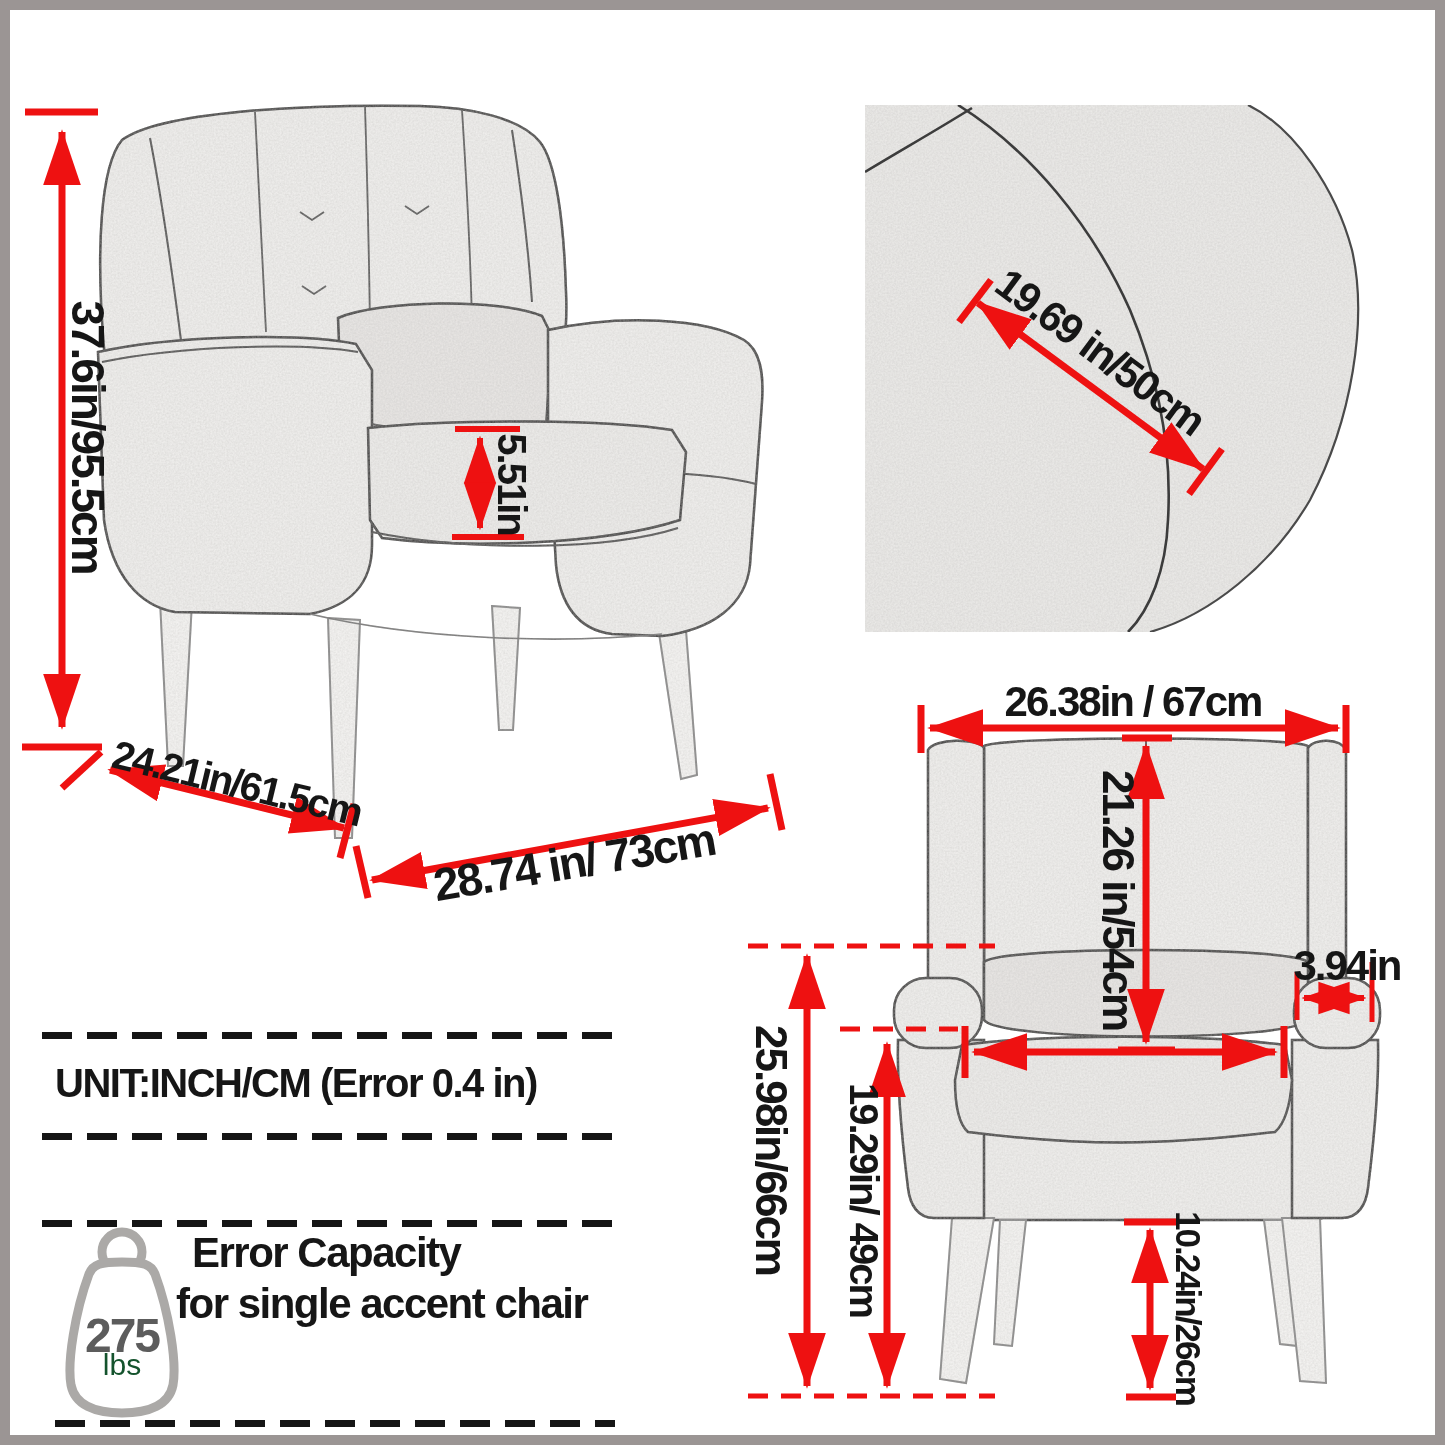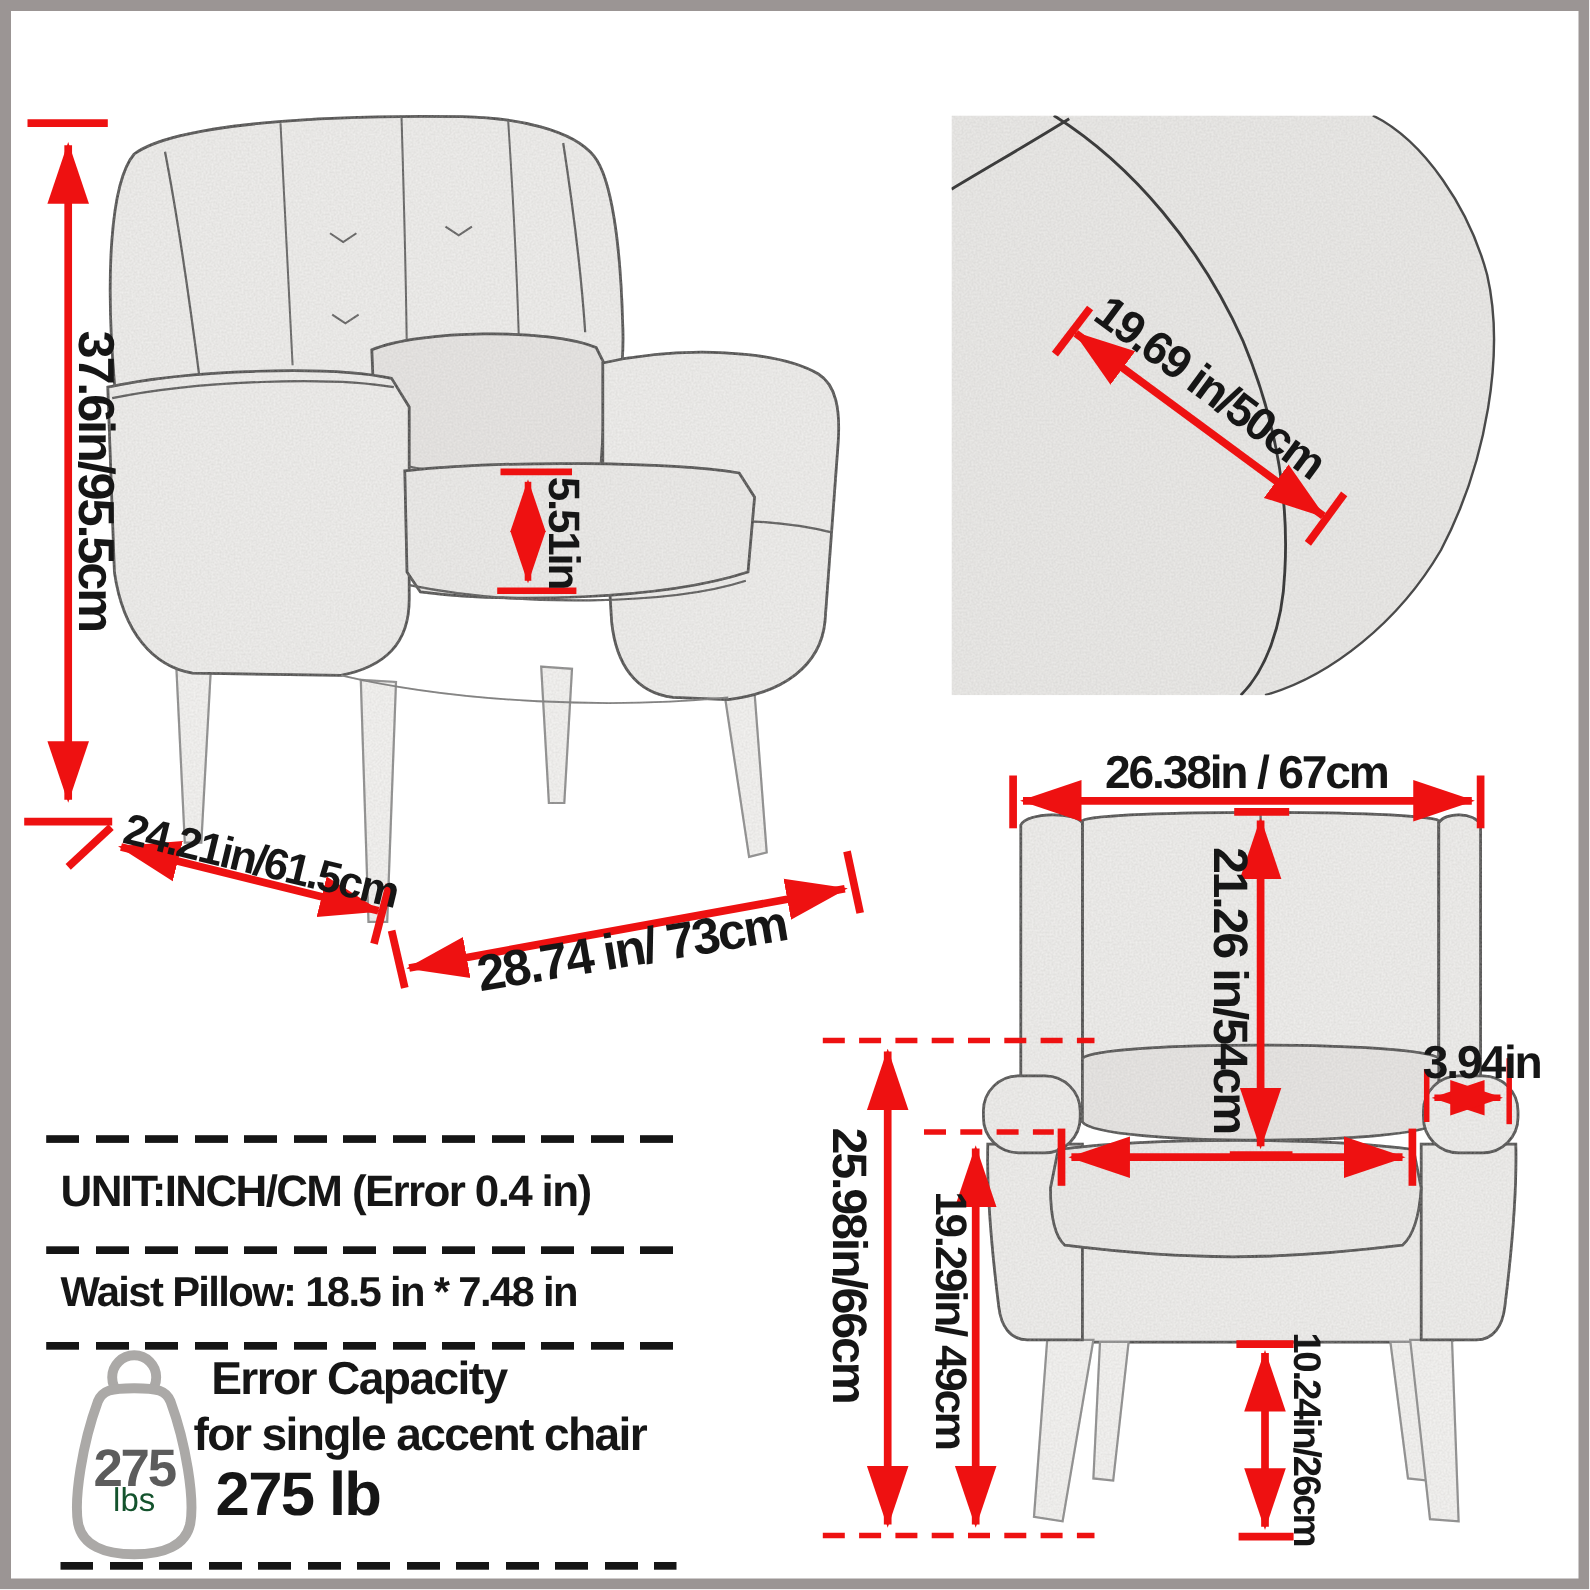"Waist Pillow: 18.5 in *" div.info-text { html: <div>Waist Pillow: 18.5 in * 7.48 in</div> -> none }
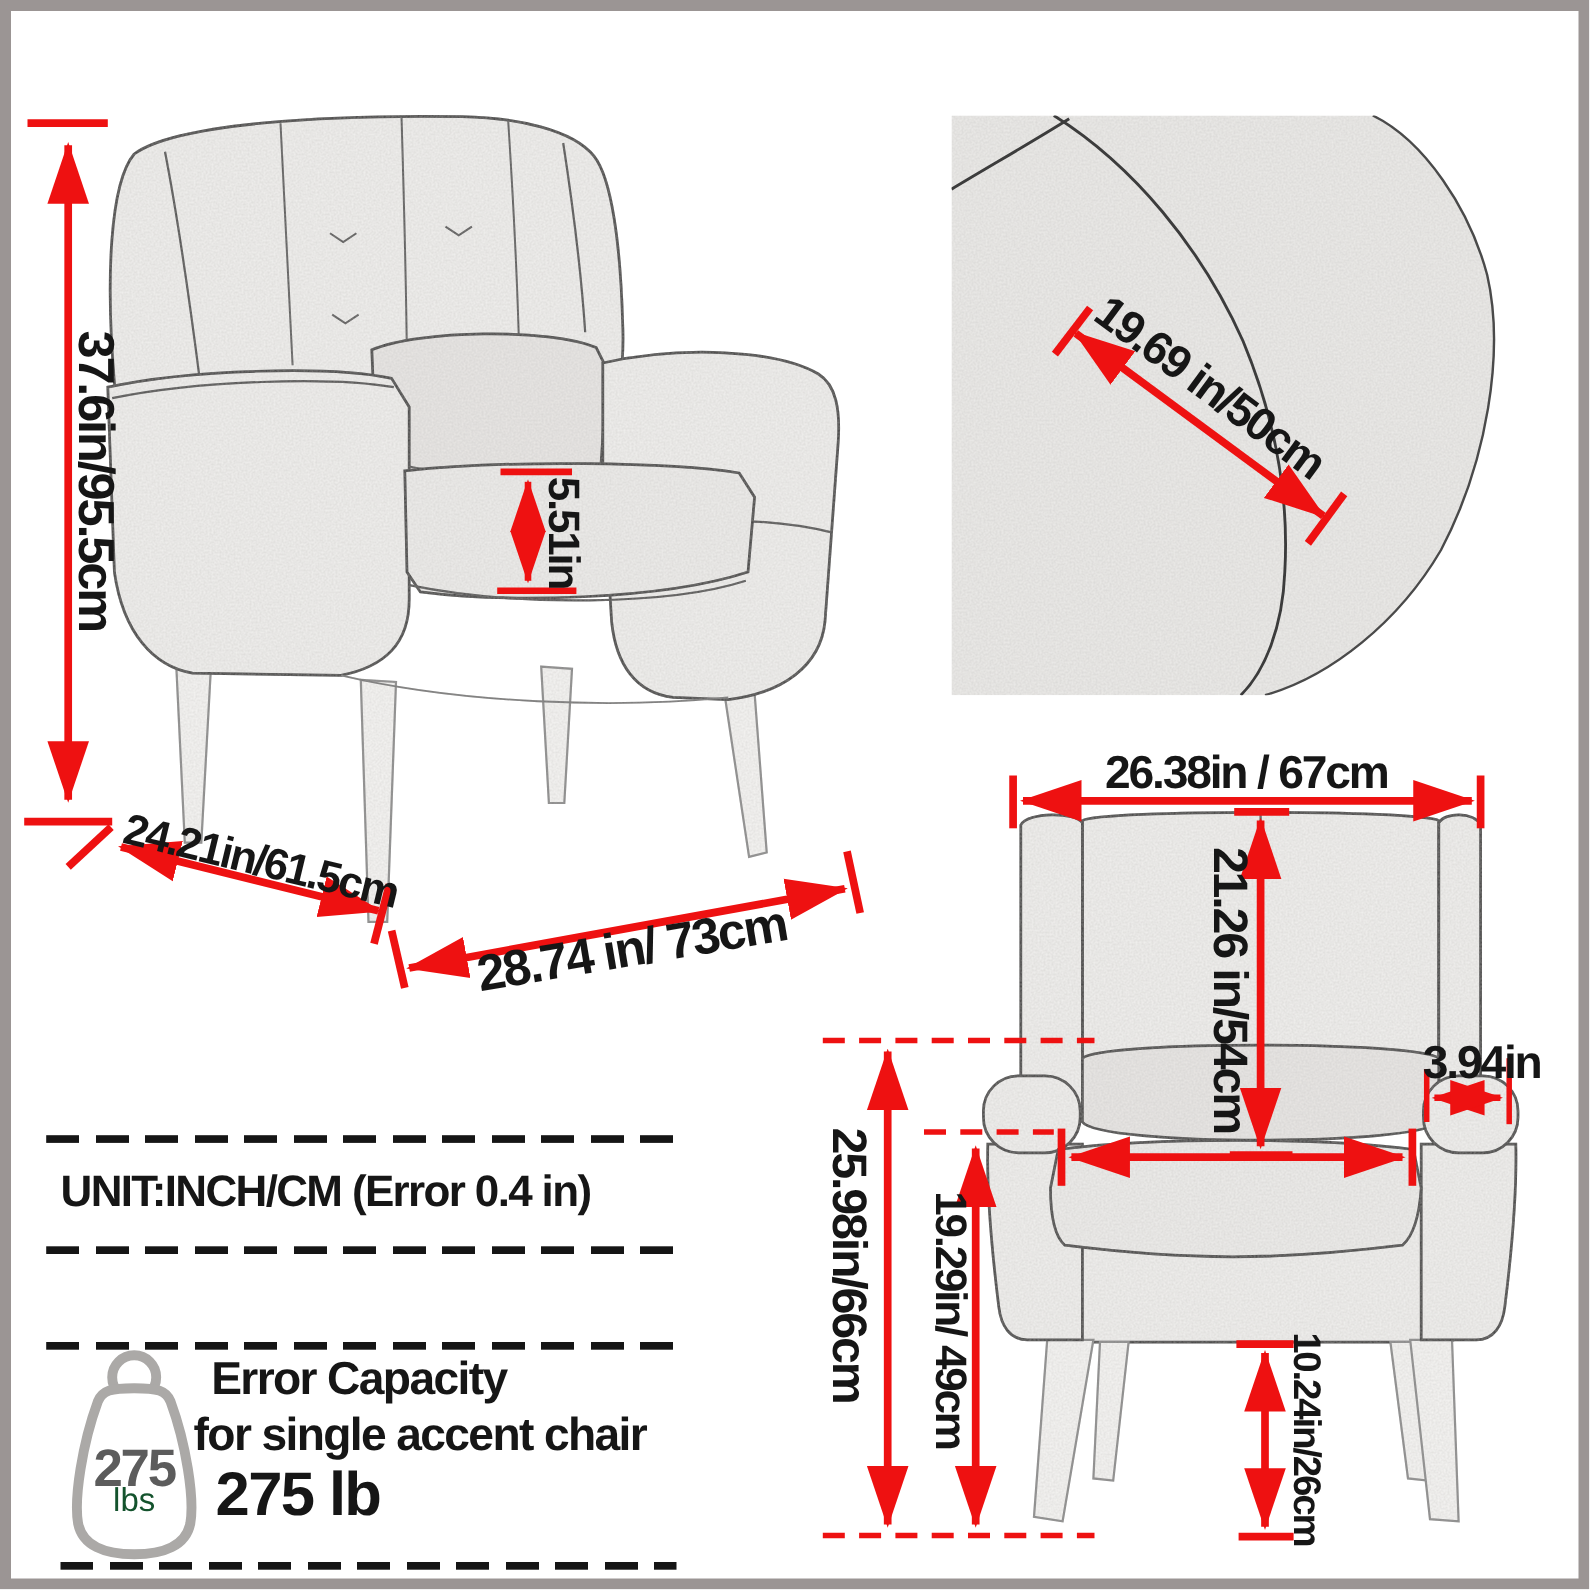"275 lb" div.info-text { html: <div>275 lb</div> -> none }
